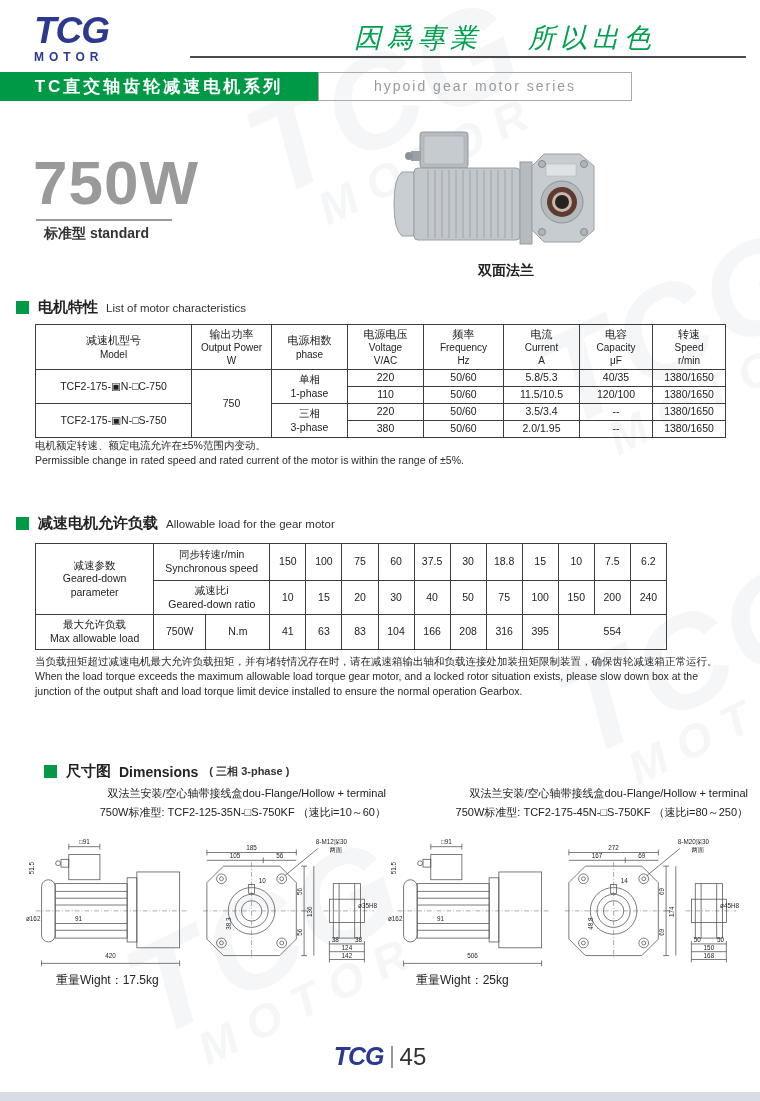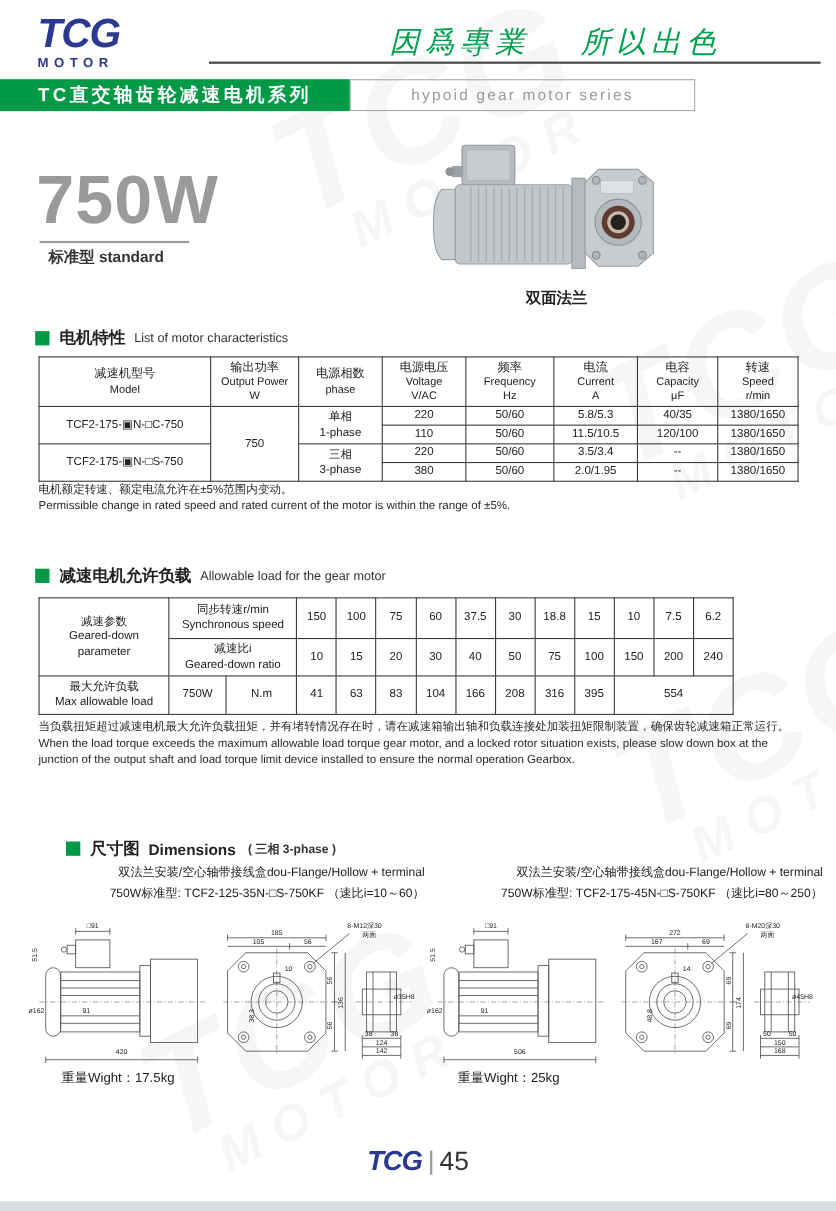"电机特性" .sec { left: 32px -> 16px }
